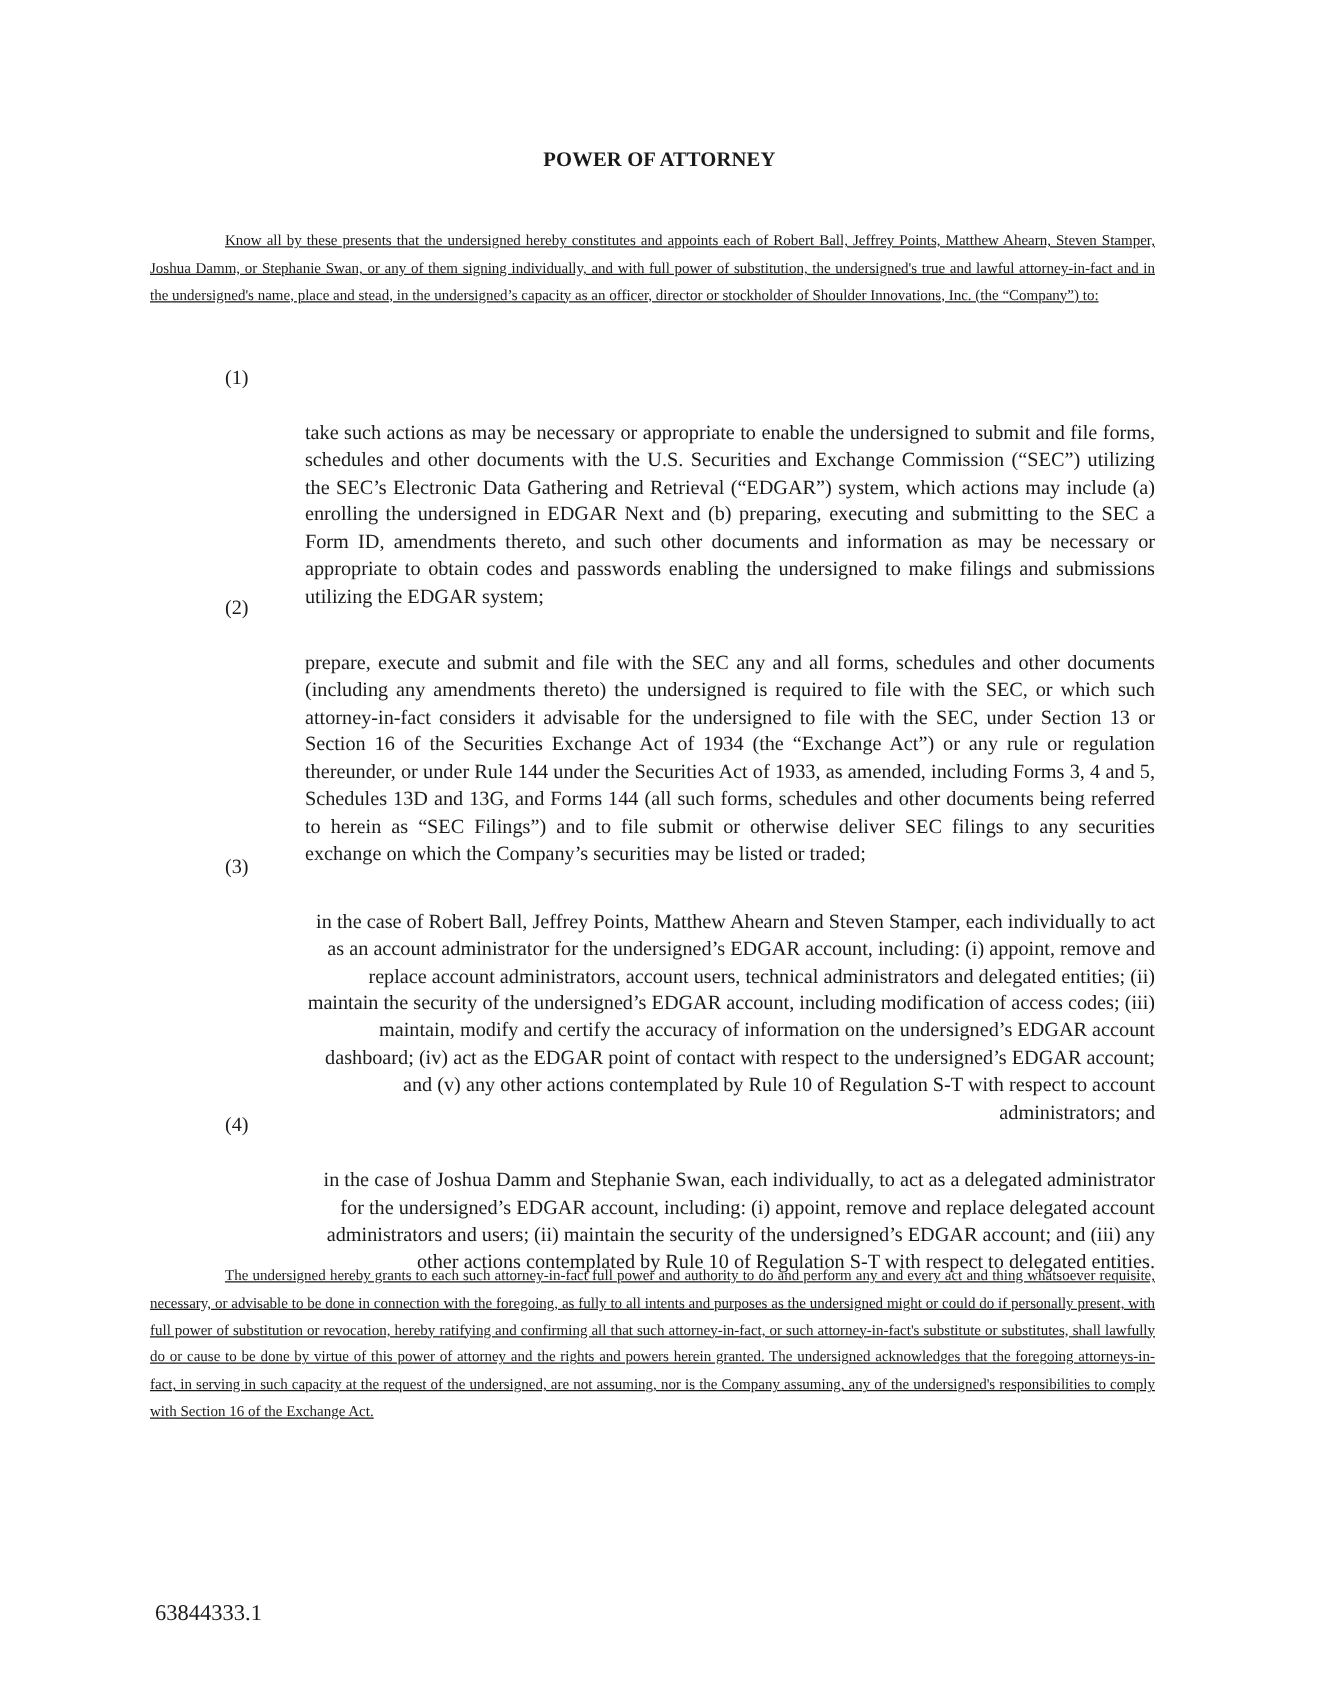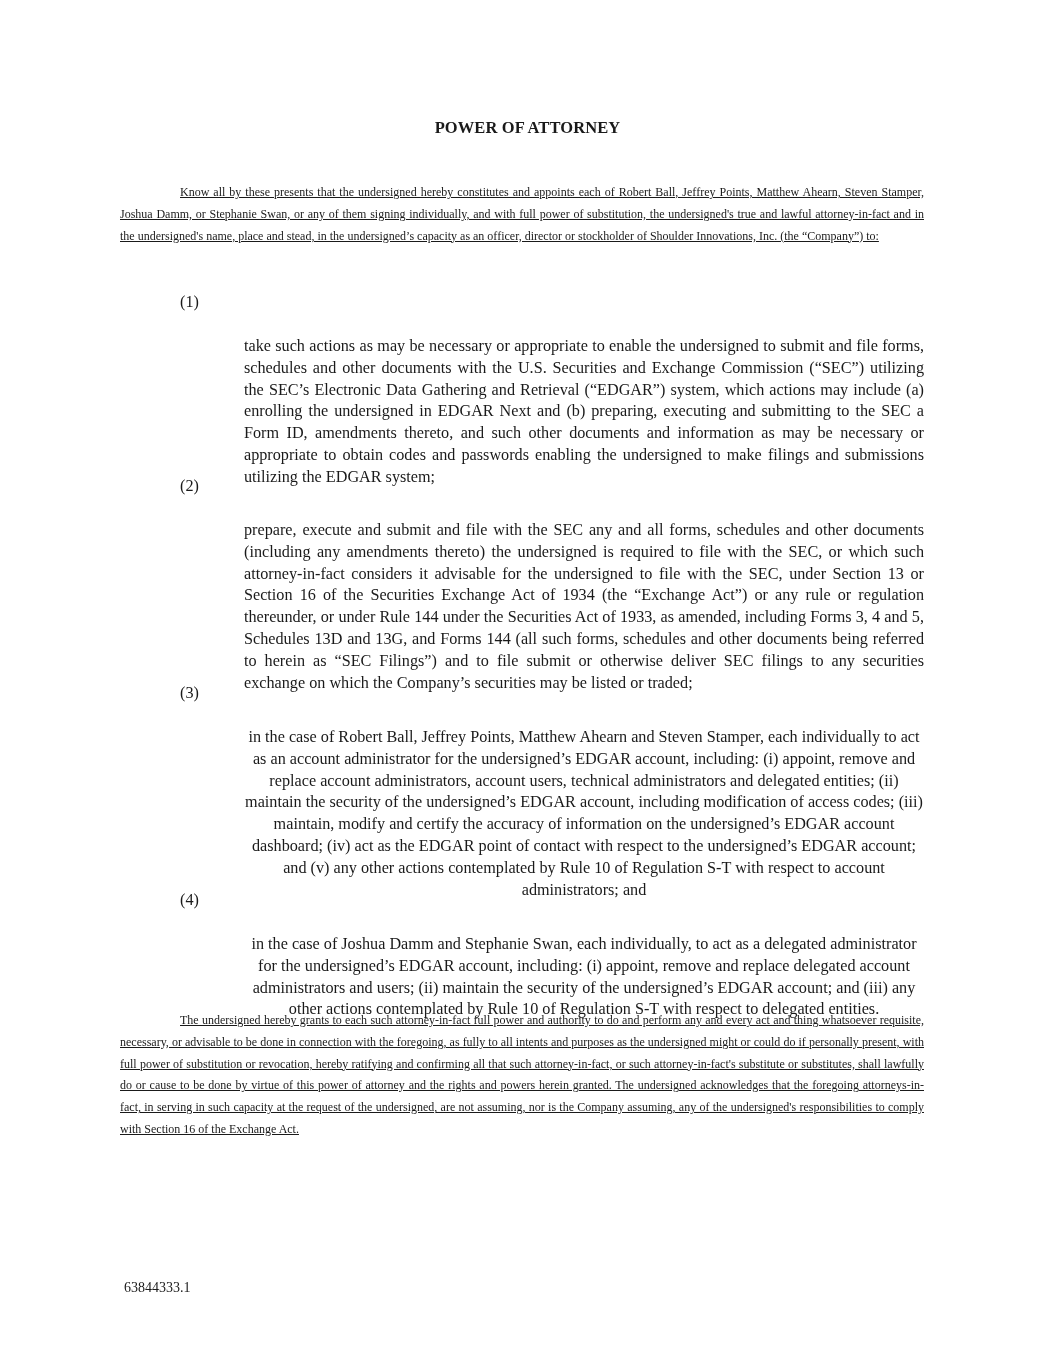"in the case of Robert" .item .txt.left { text-align: center -> right }
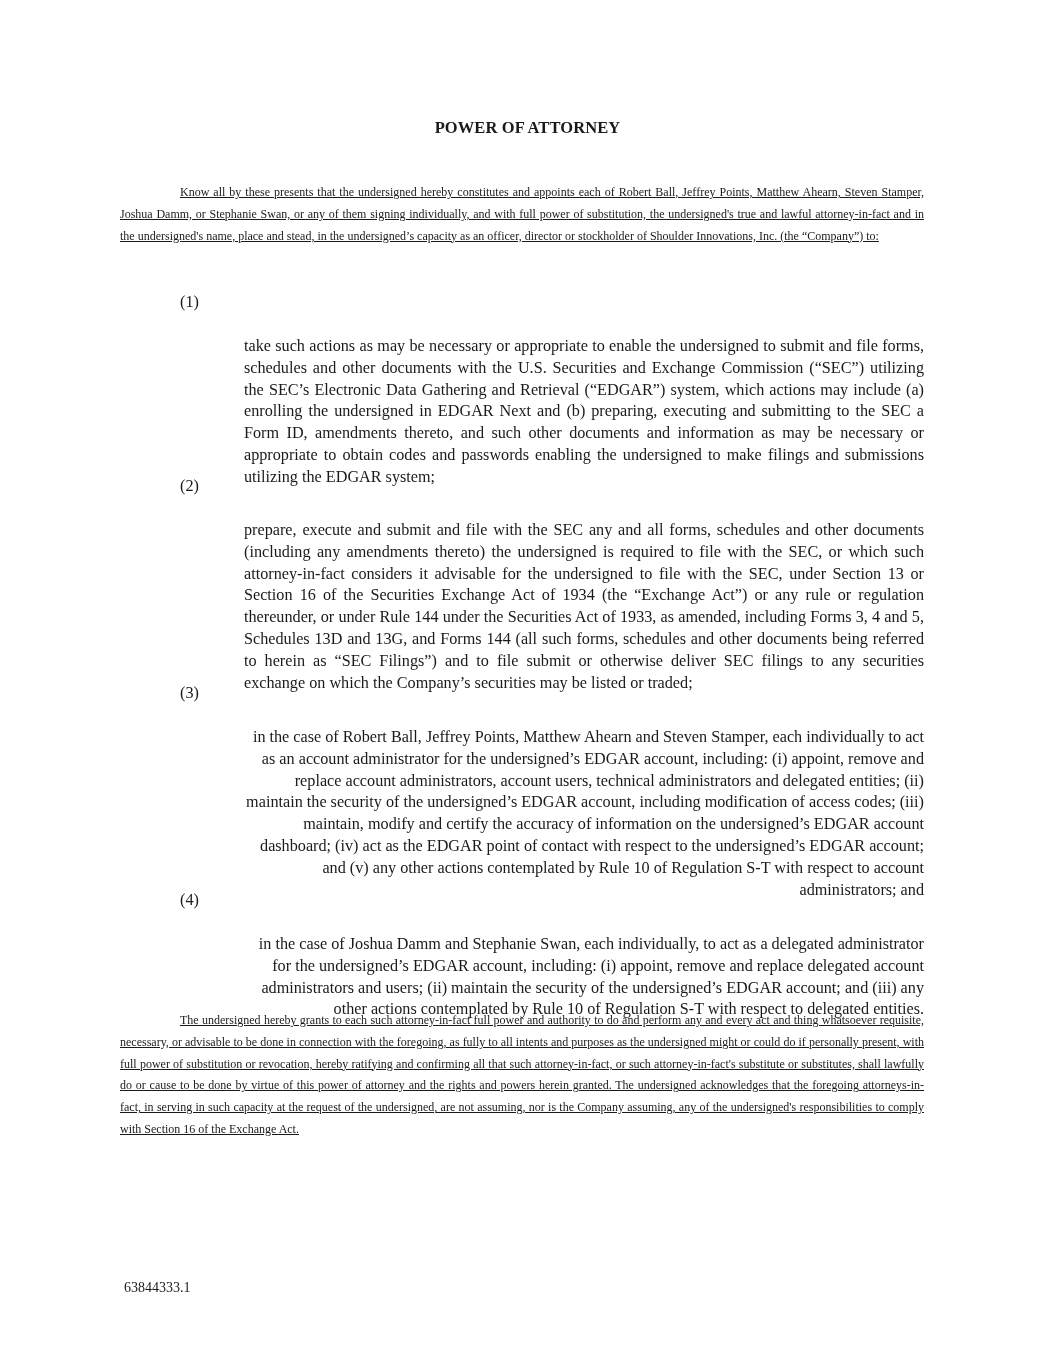"63844333.1" .footer { font-size: 14px -> 18px }
